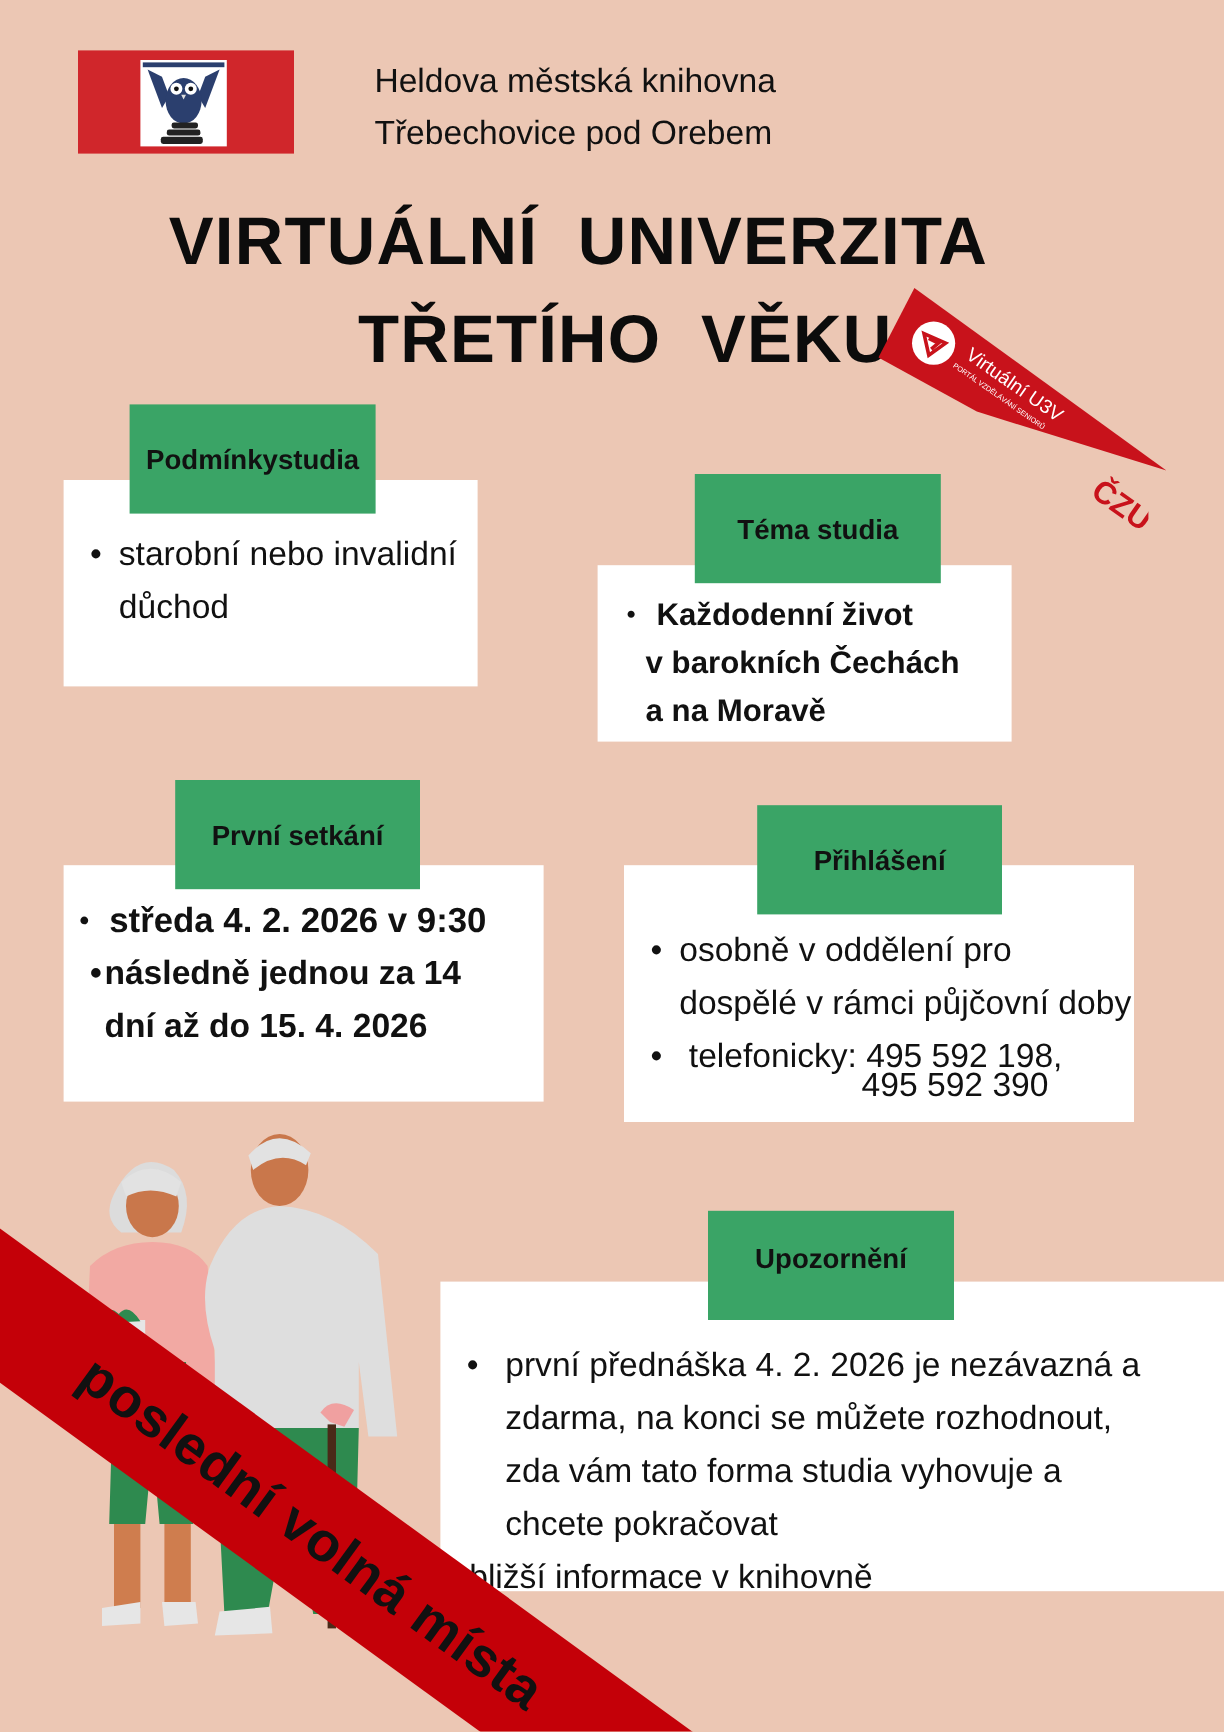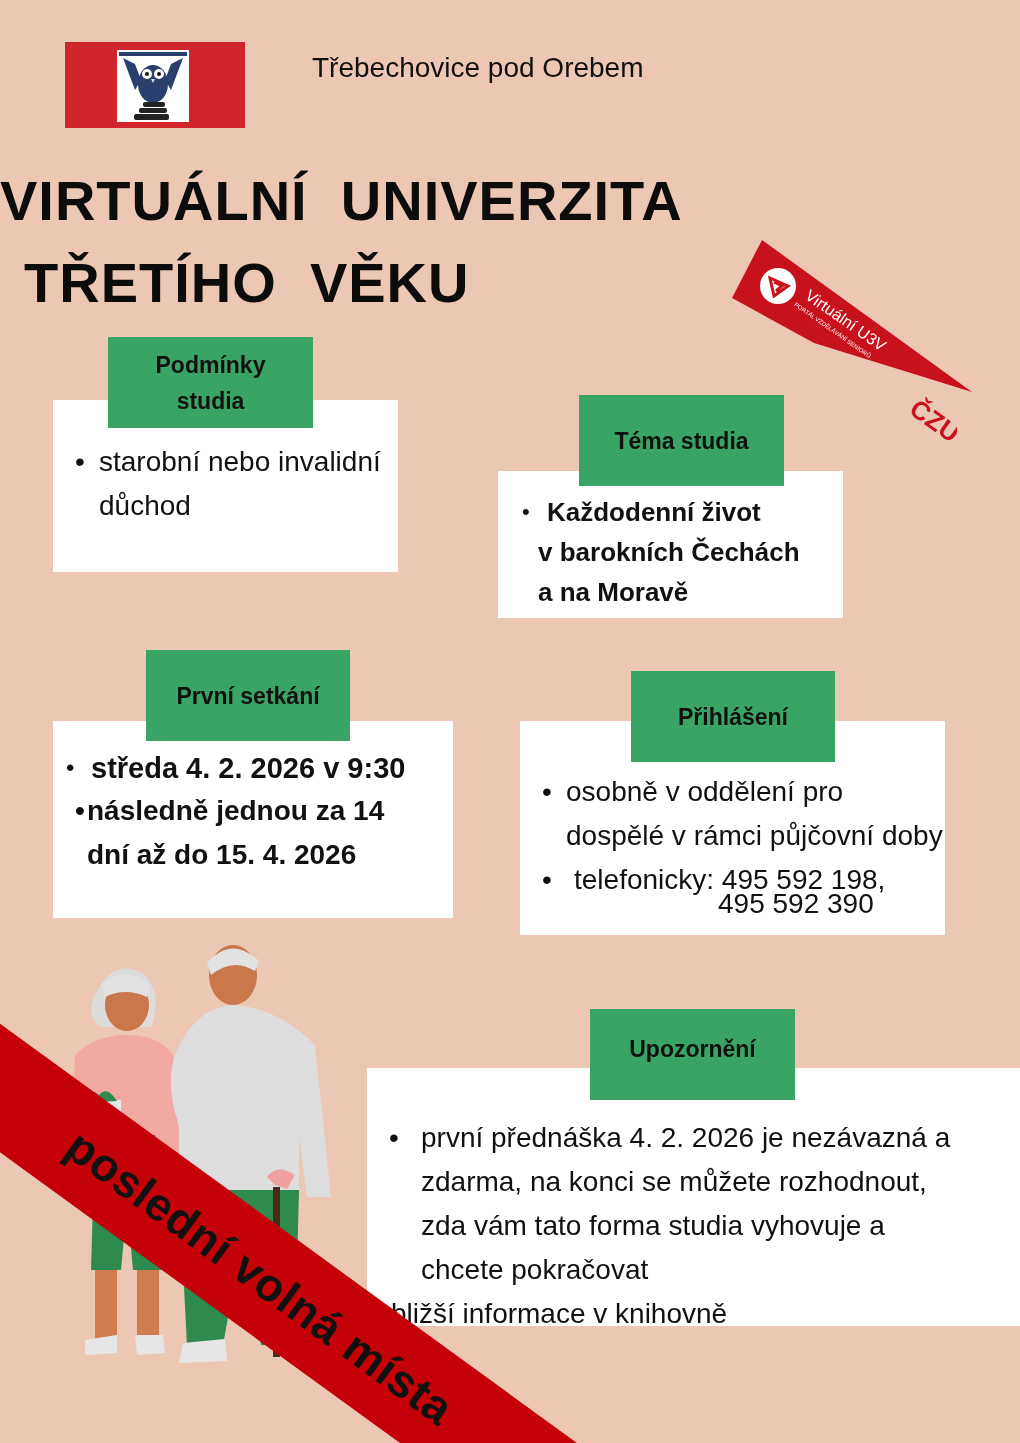"Heldova městská knihovna" div { html: none -> <div>Heldova městská knihovna</div> }
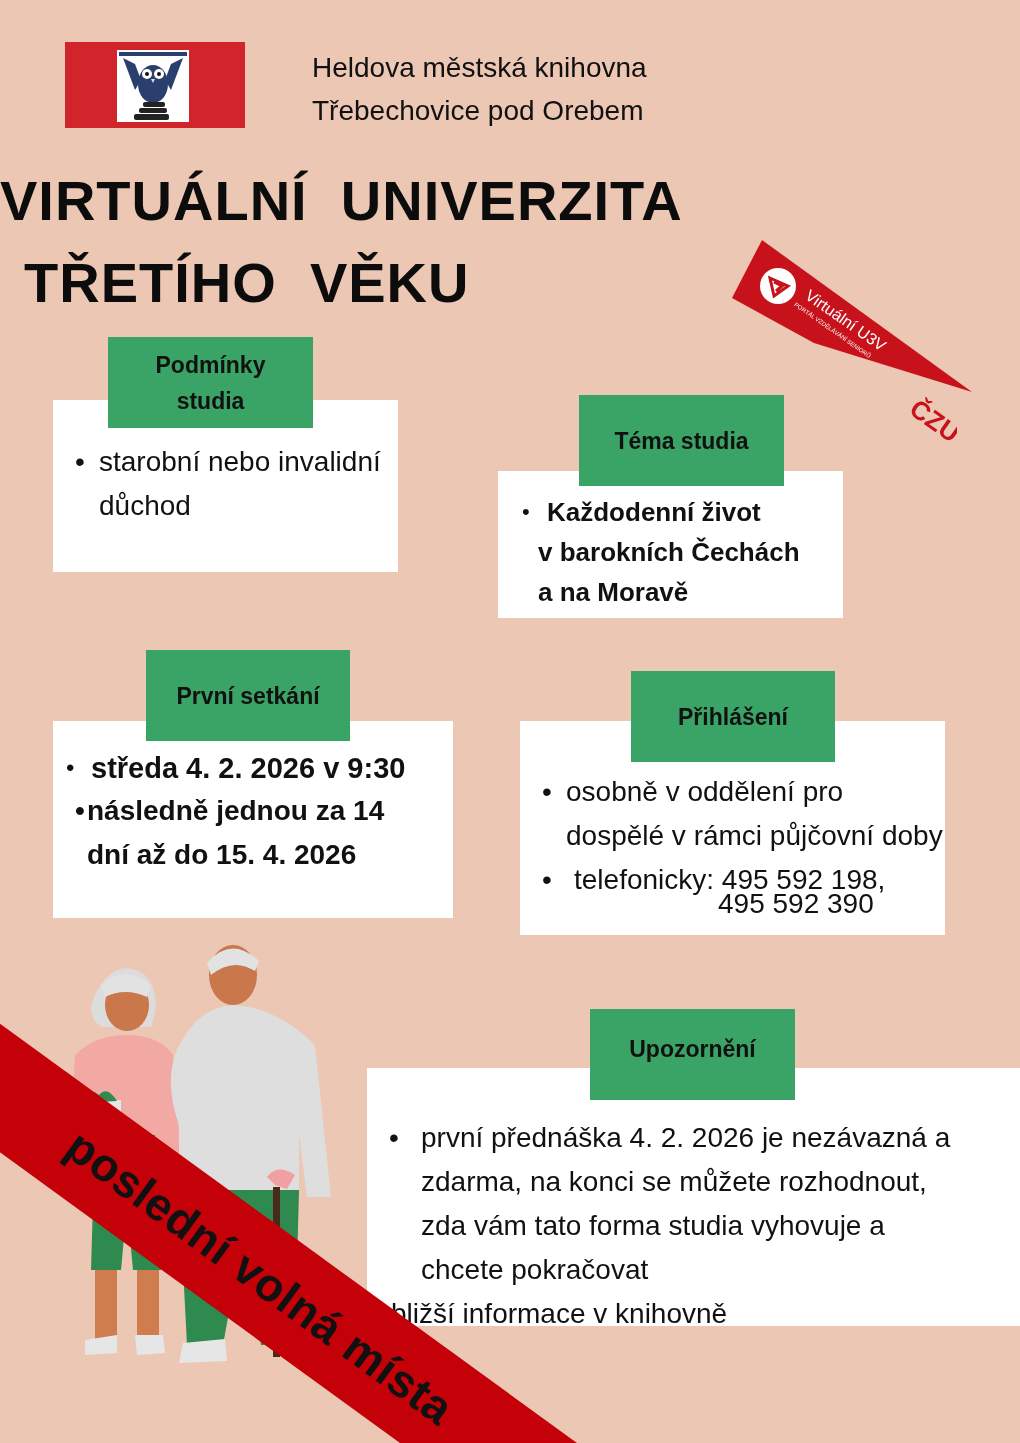"VIRTUÁLNÍ UNIVERZITA" .title { text-align: none -> center }
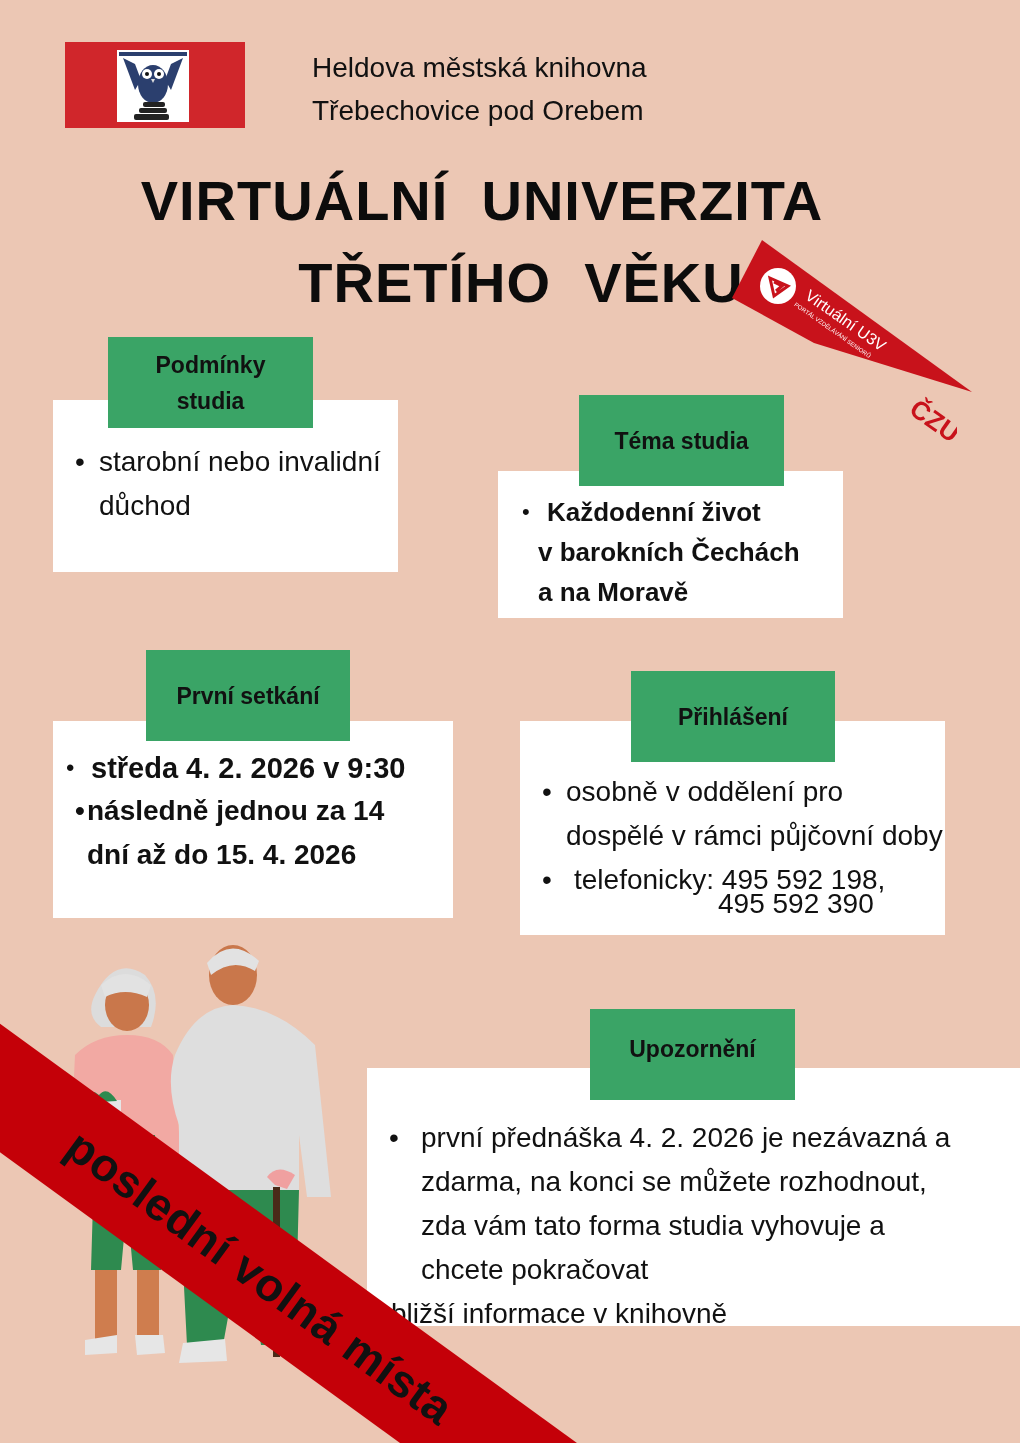"Podmínky" div.abs { flex-direction: column -> row }
